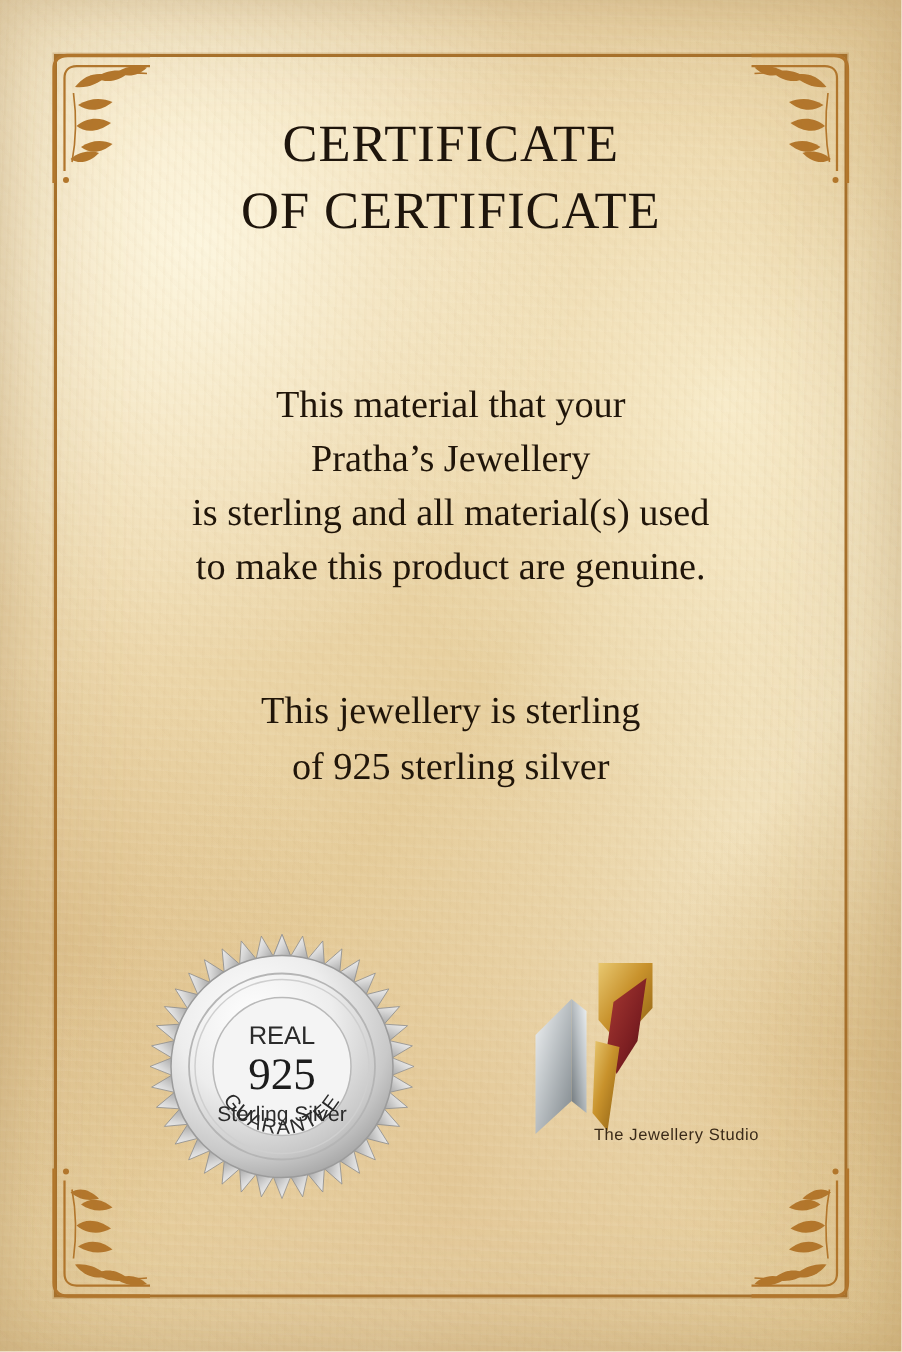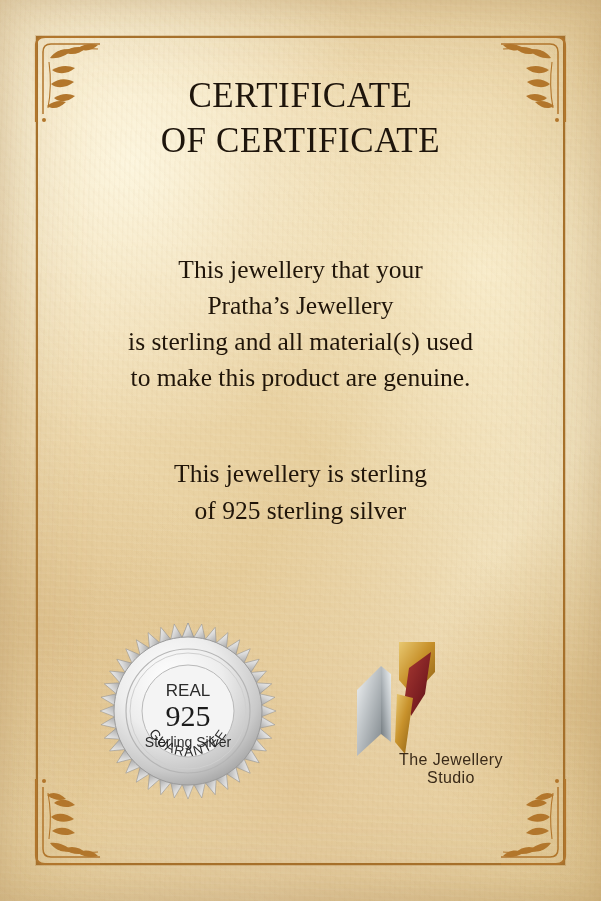"This jewellery that your" span.line { text: jewellery -> material }
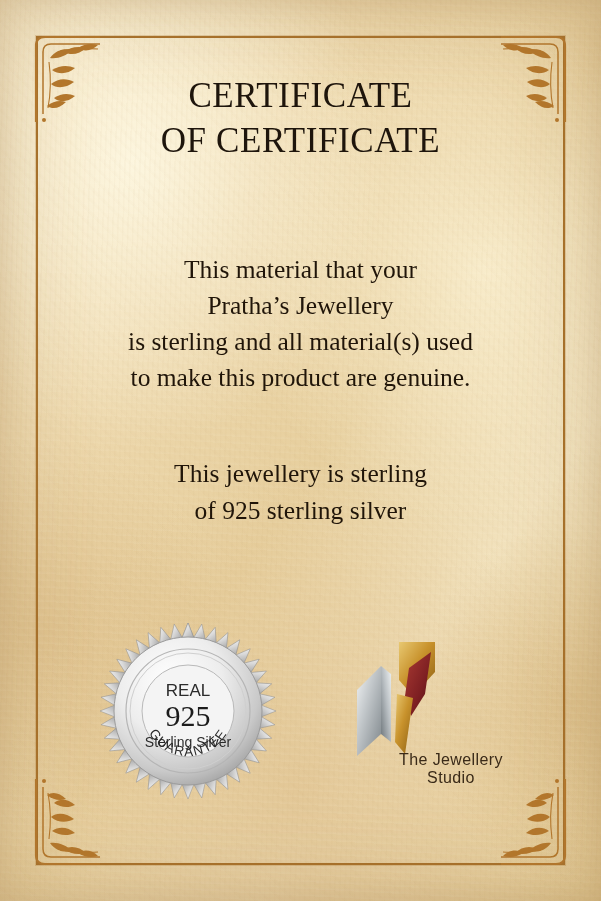"The Jewellery Studio" #logo .tagline { font-size: 16px -> 11px }
